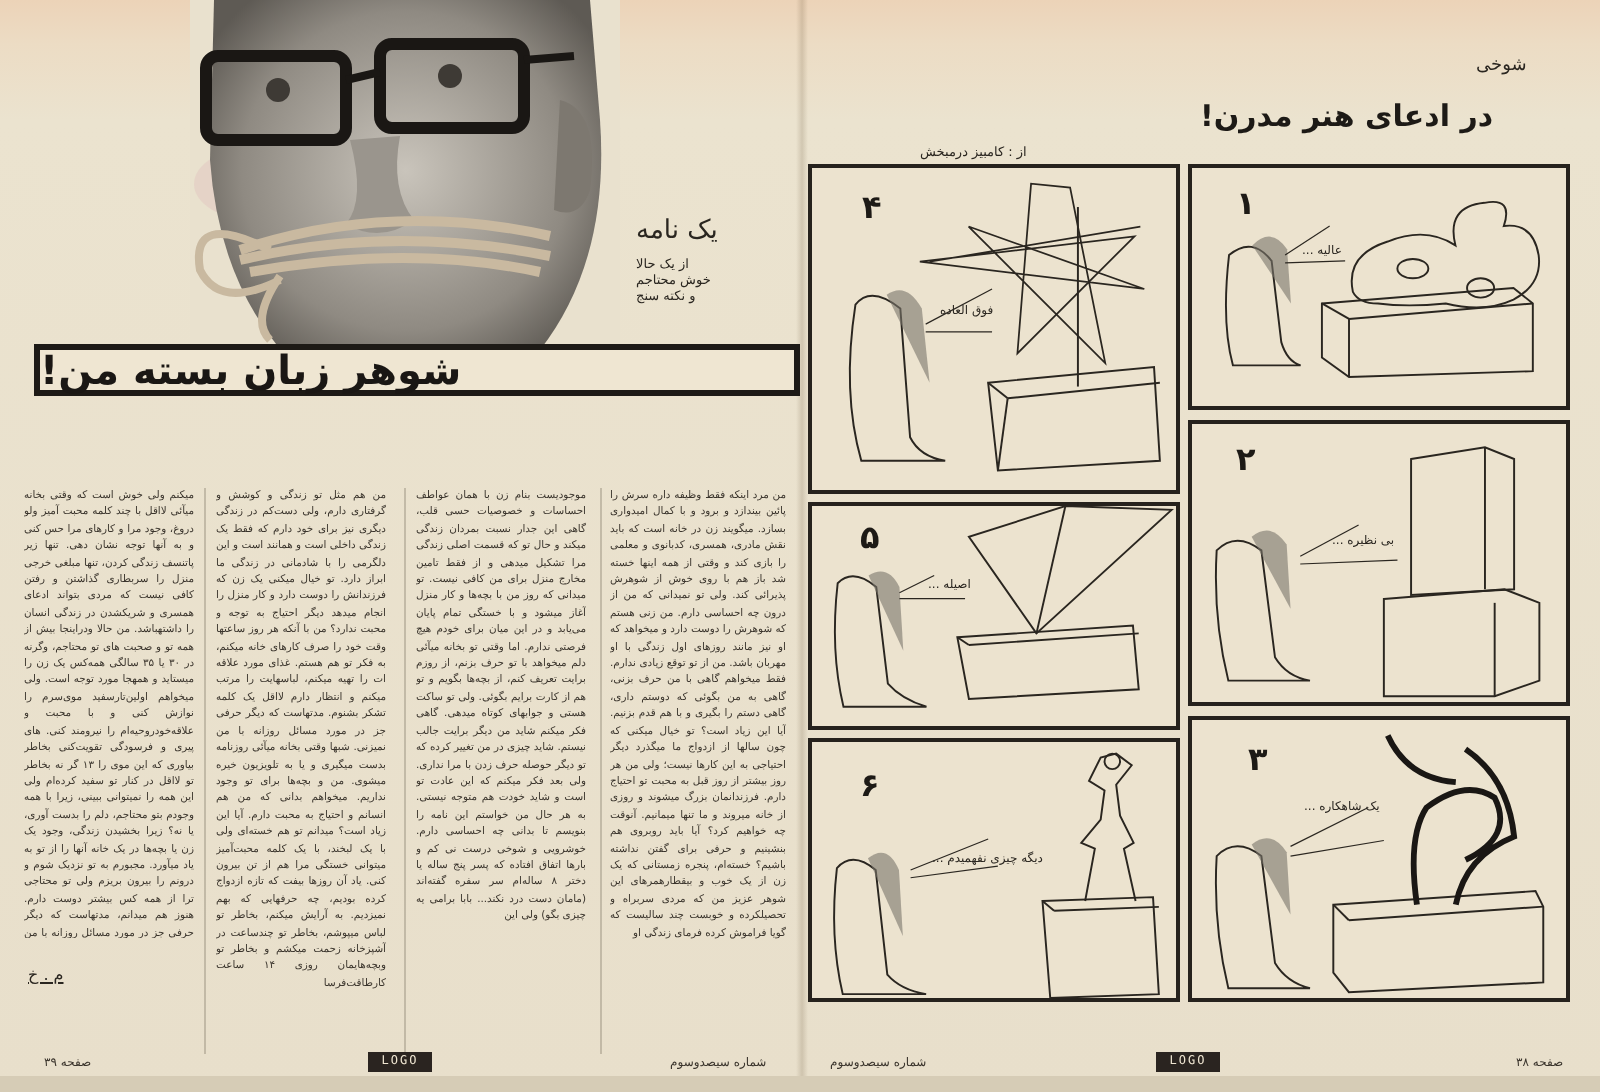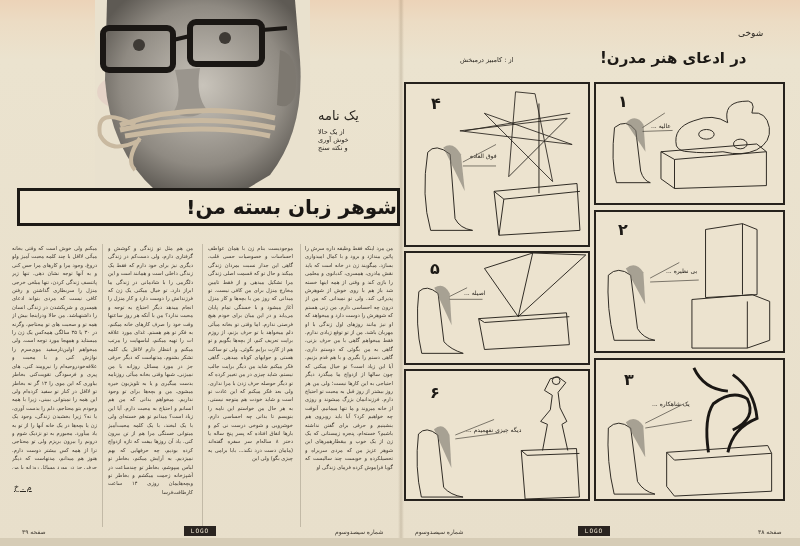"از : کامبیز درمبخش" .byline { top: 56px -> 72px }
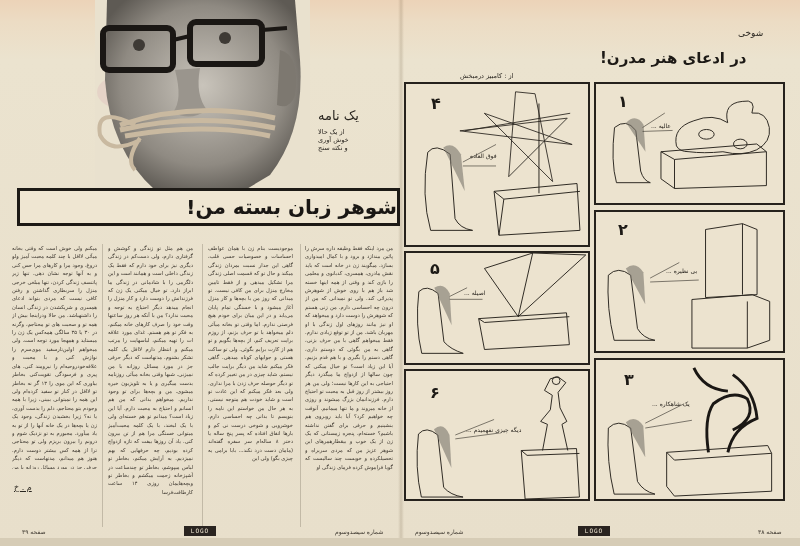"خوش آوری" div.subtitle-sub { text: آوری -> محتاجم }
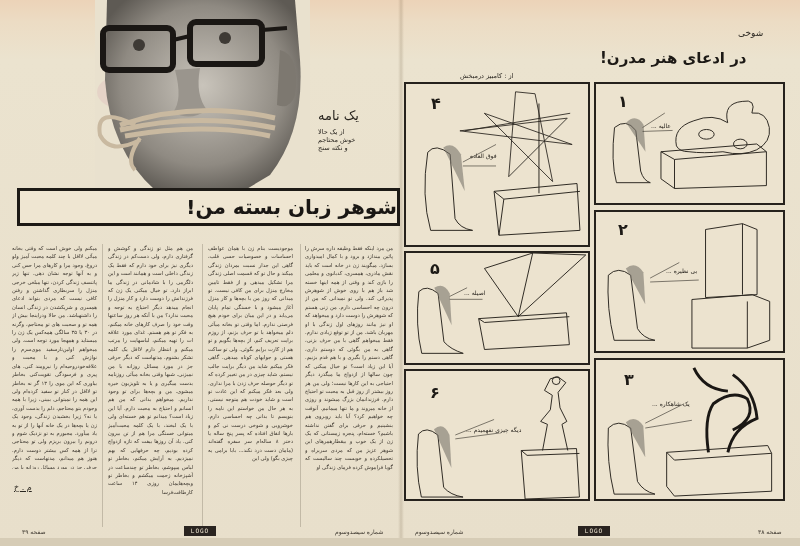"شوهر زبان بسته من!" .headline-box { height: 38px -> 26px; justify-content: flex-end -> flex-start; top: 188px -> 172px }
